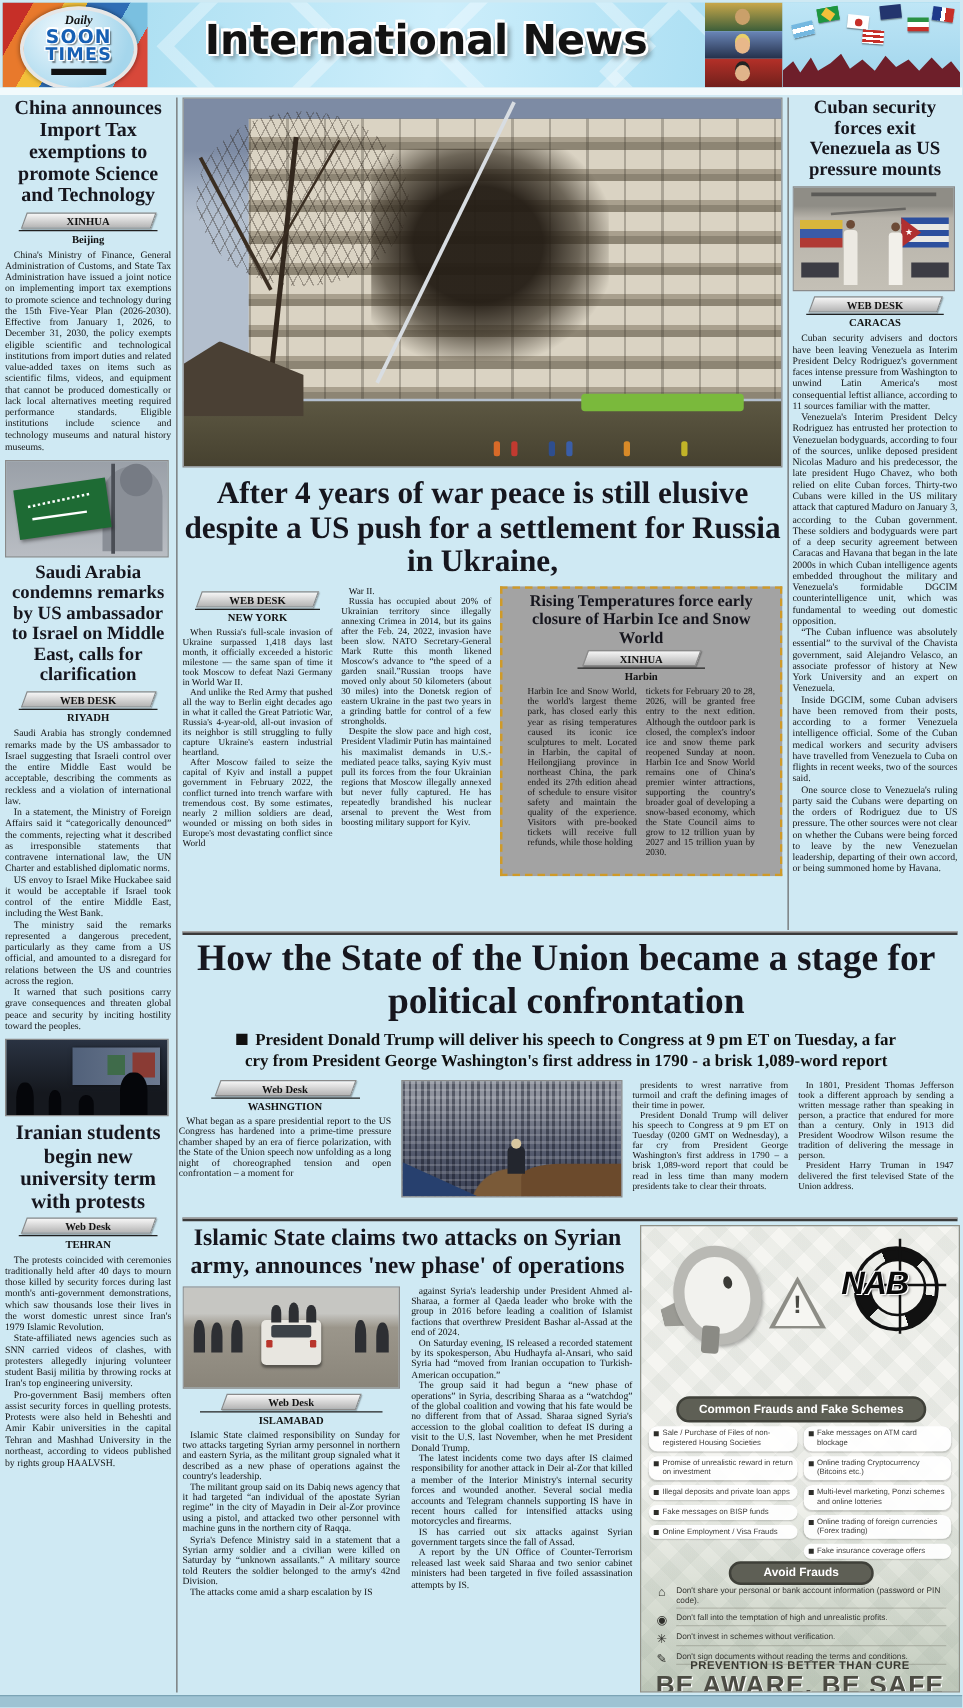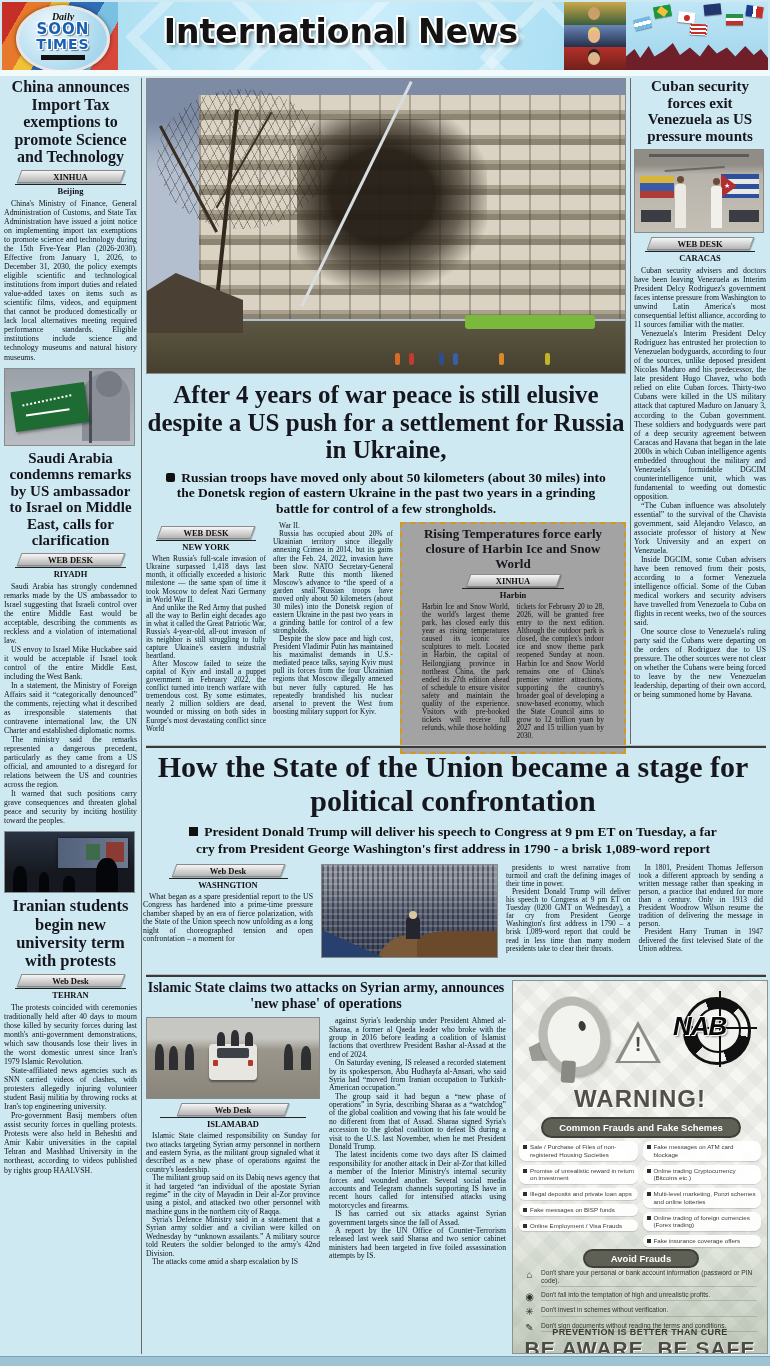"Russian troops have moved only" div { html: <div><span></span><span>Russian troops have moved only about 50 kilometers (about 30 miles) into the Donetsk region of eastern Ukraine in the past two years in a grinding battle for control of a few strongholds.</span></div> -> none }
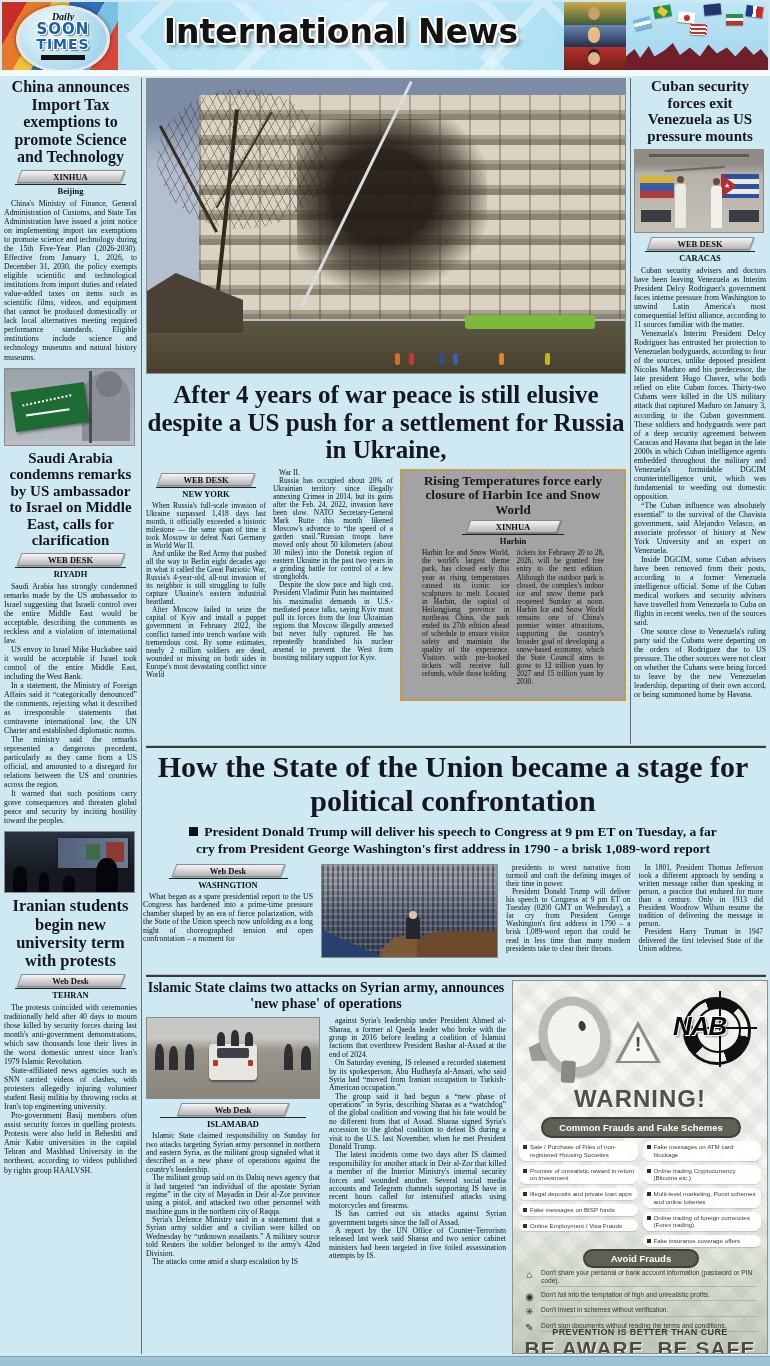"US envoy to Israel Mike" p { order: before "In a statement, the Ministry" -> after "In a statement, the Ministry" }
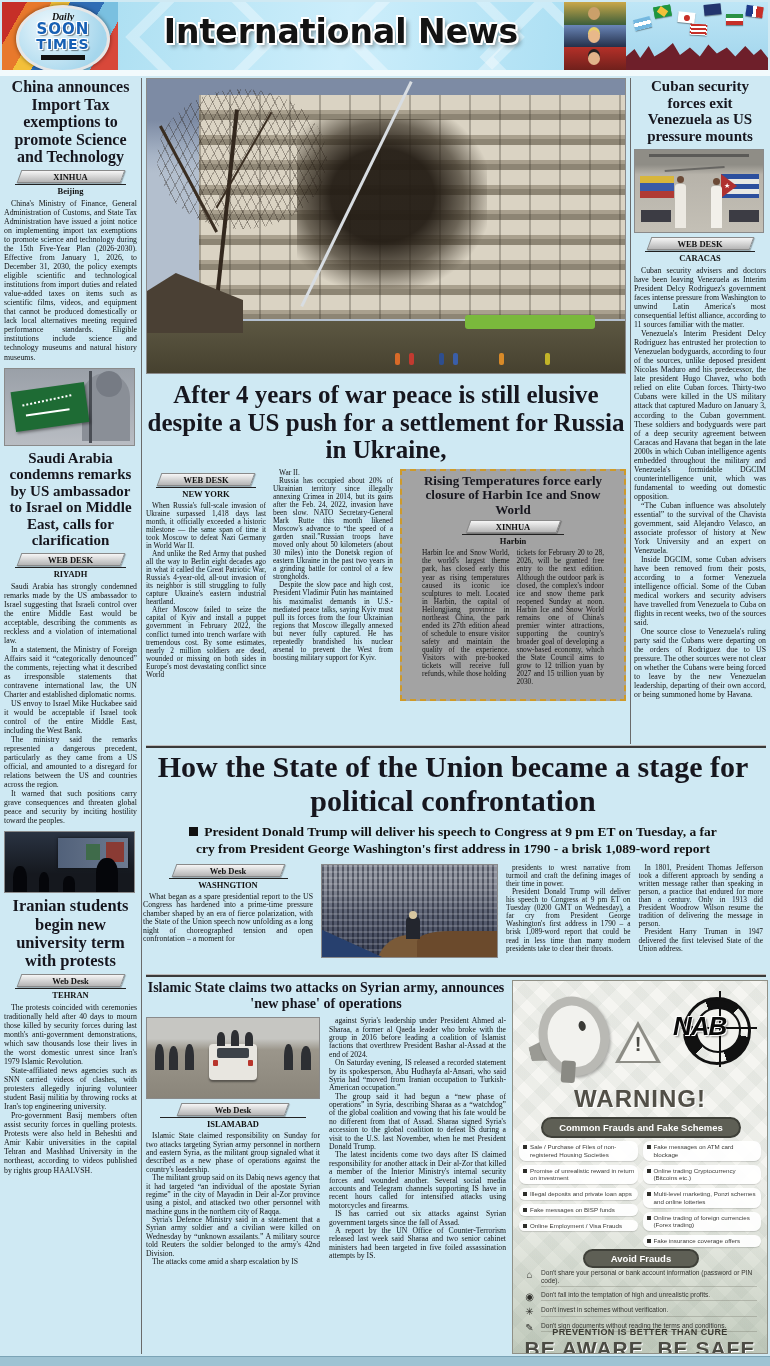"Islamic State claims two attacks" #isis-hl { font-size: 14px -> 19px }
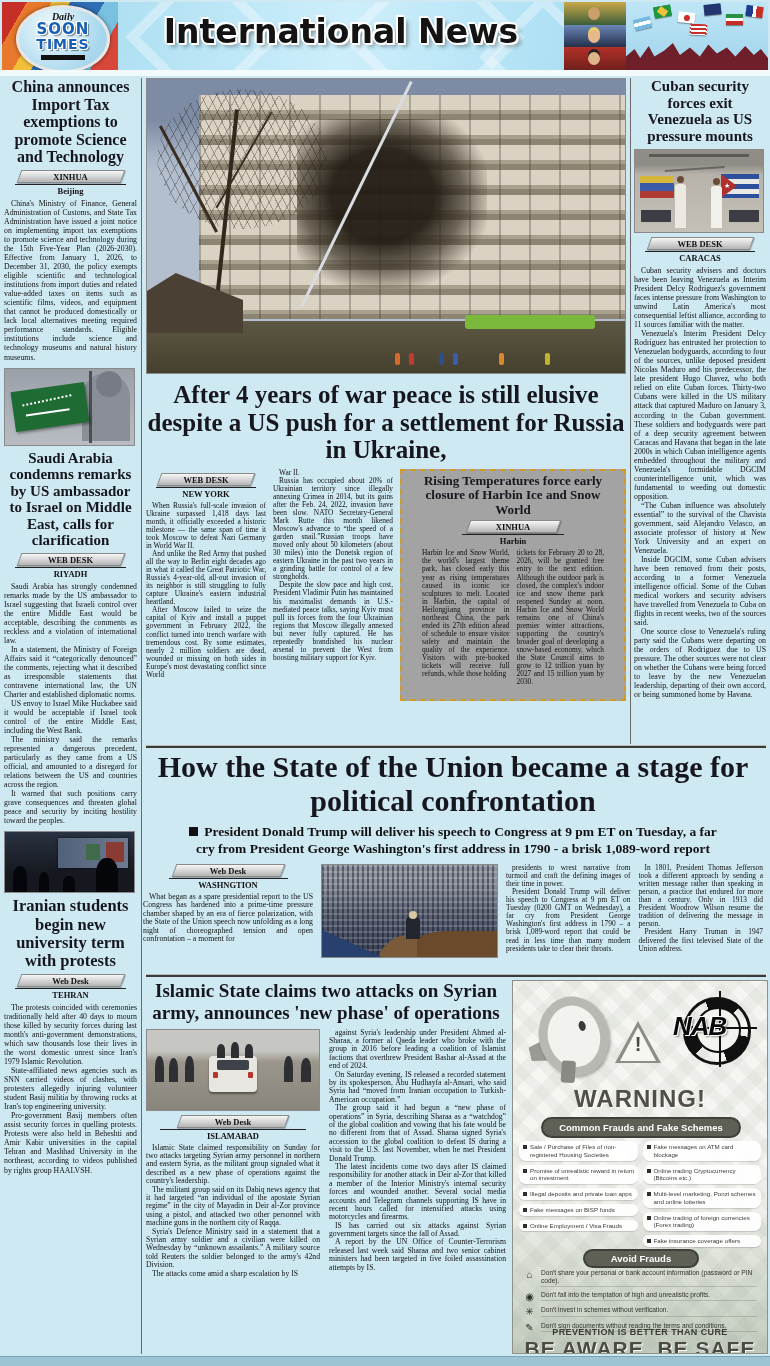"WARNING!" div { html: <div>WARNING!</div> -> none }
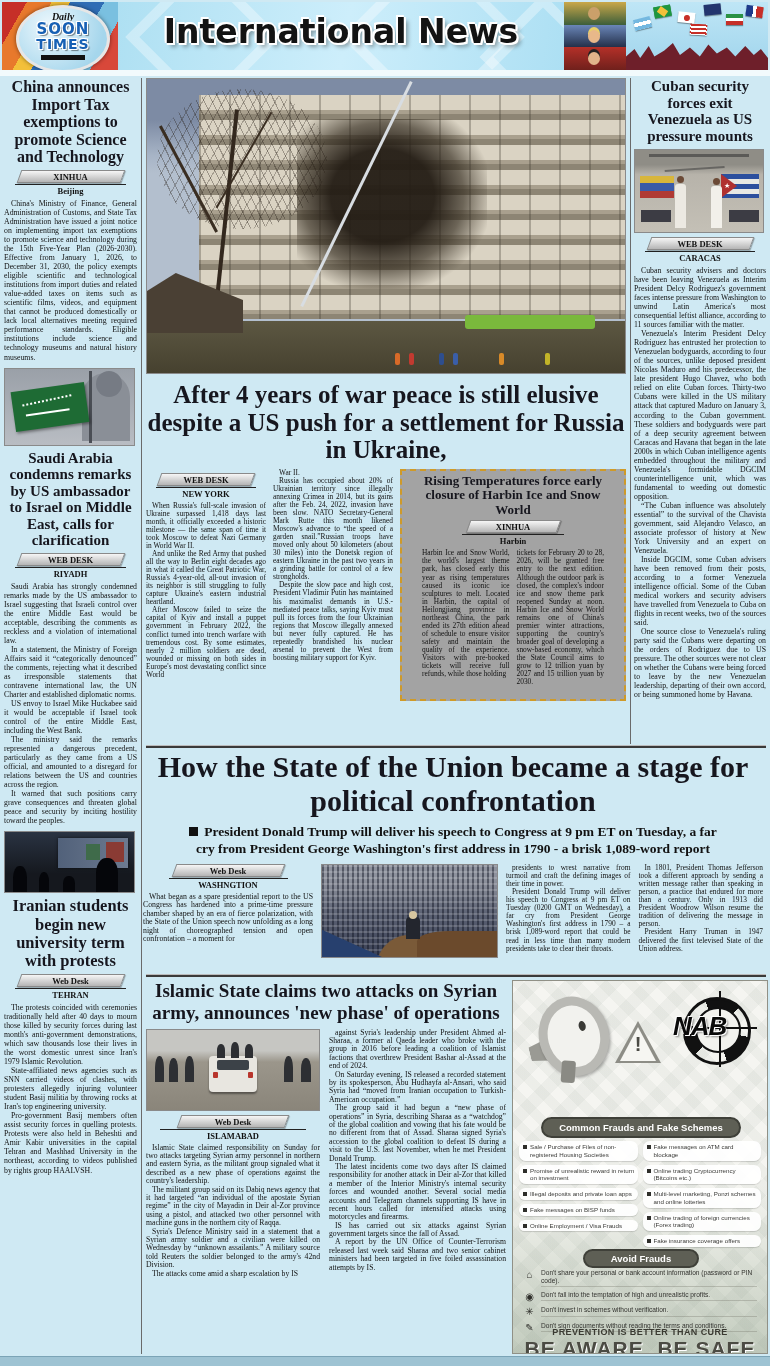"Syria's Defence Ministry said in" p { text: Wednesday -> Saturday }
